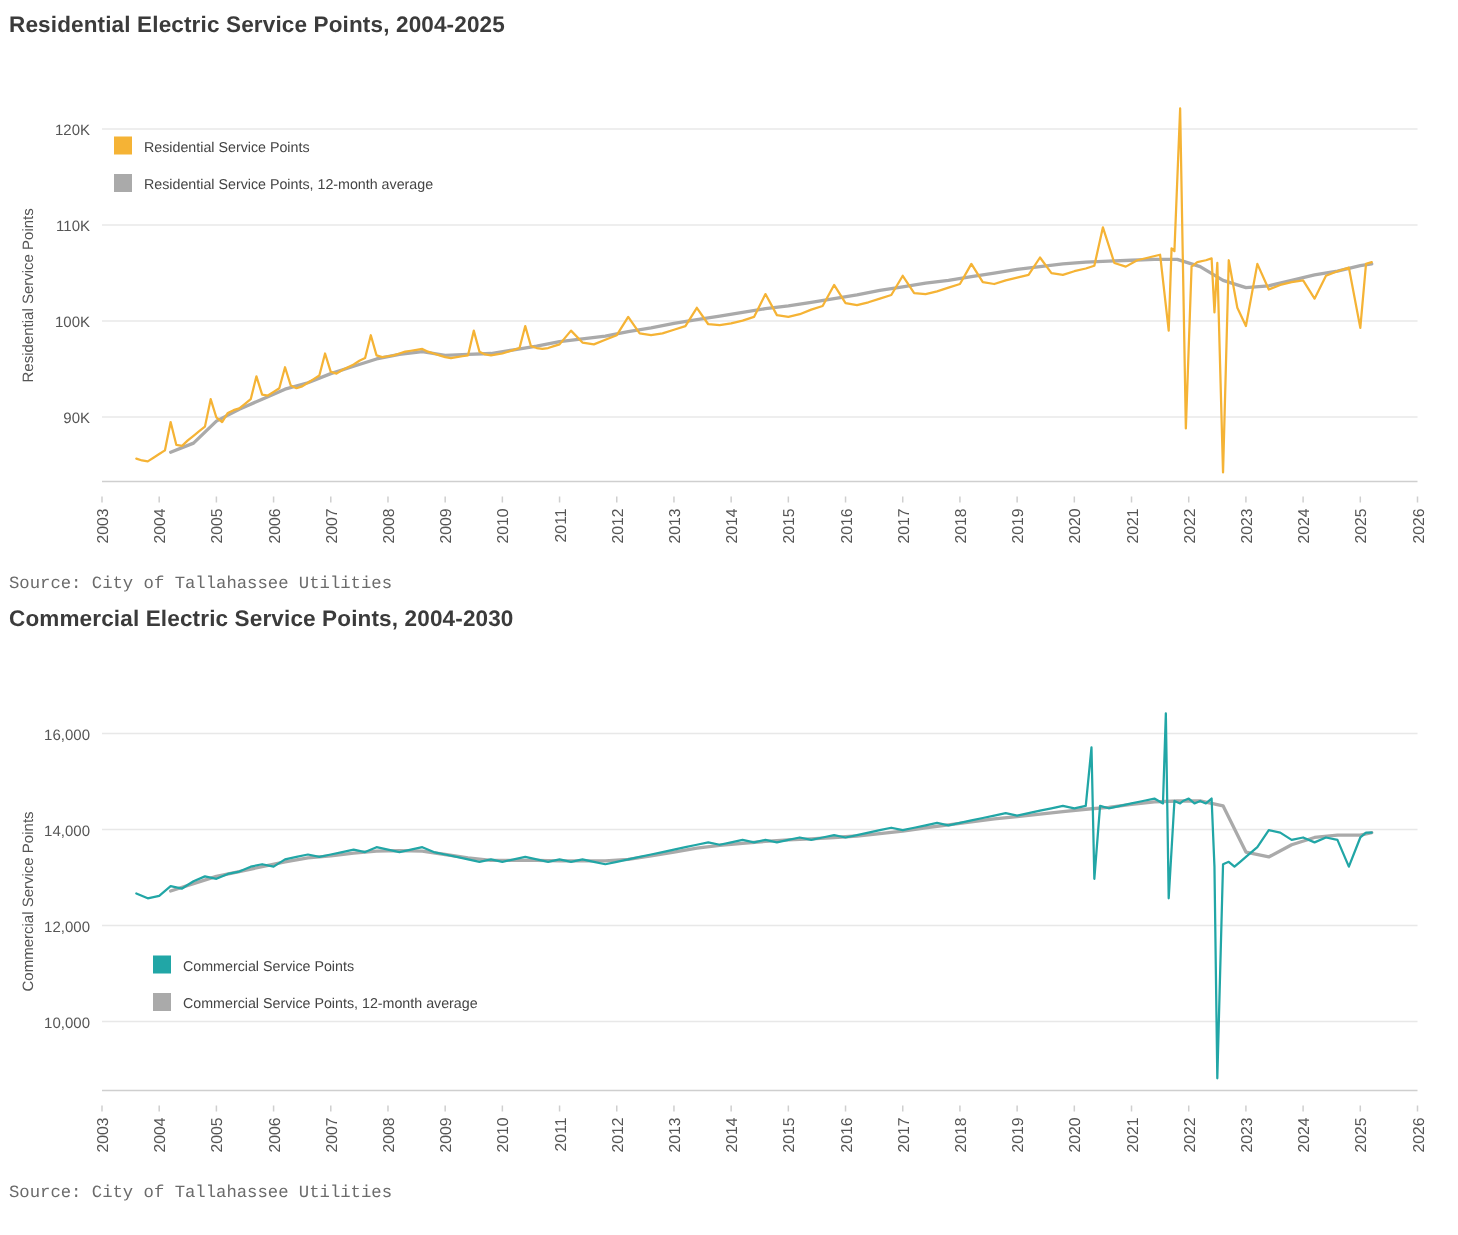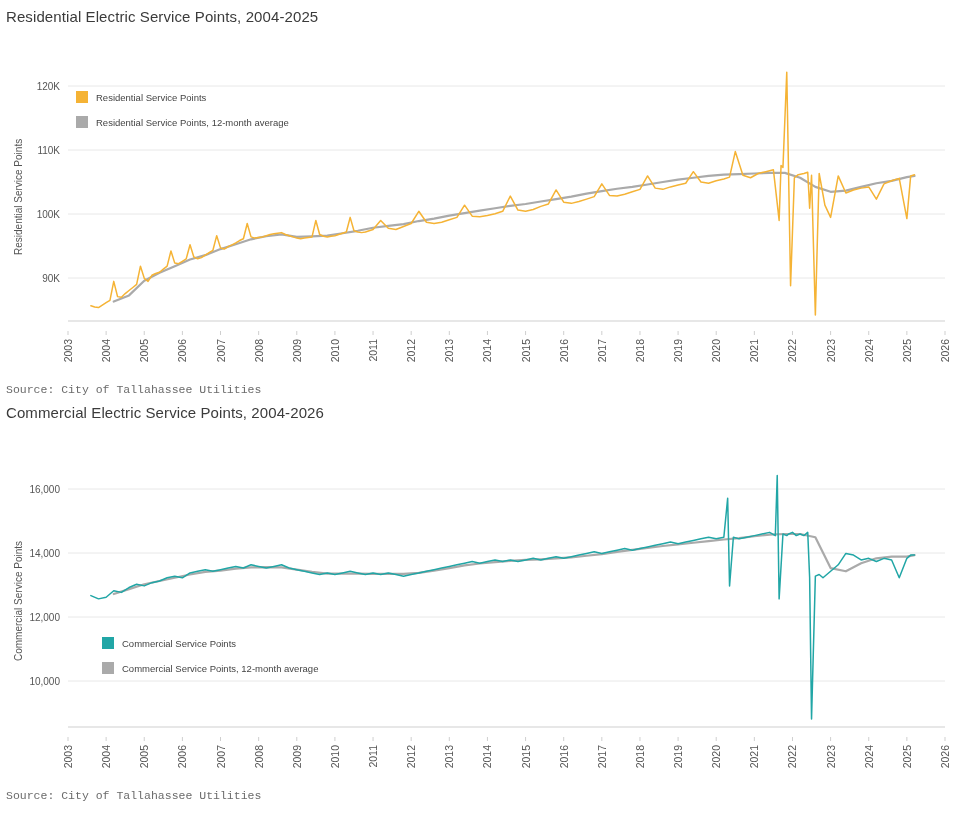"Residential Electric Service Points," .chart-title { font-weight: normal -> bold }
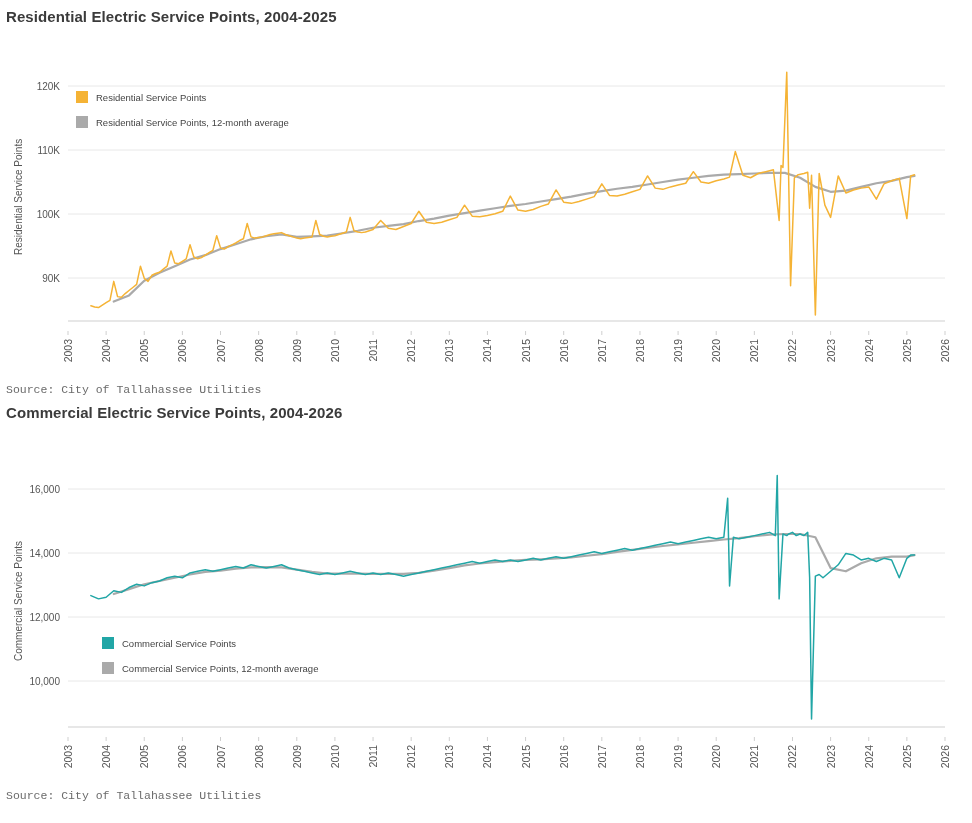"Commercial Electric Service Points," div.chart-title { text: 2004-2026 -> 2004-2030 }
